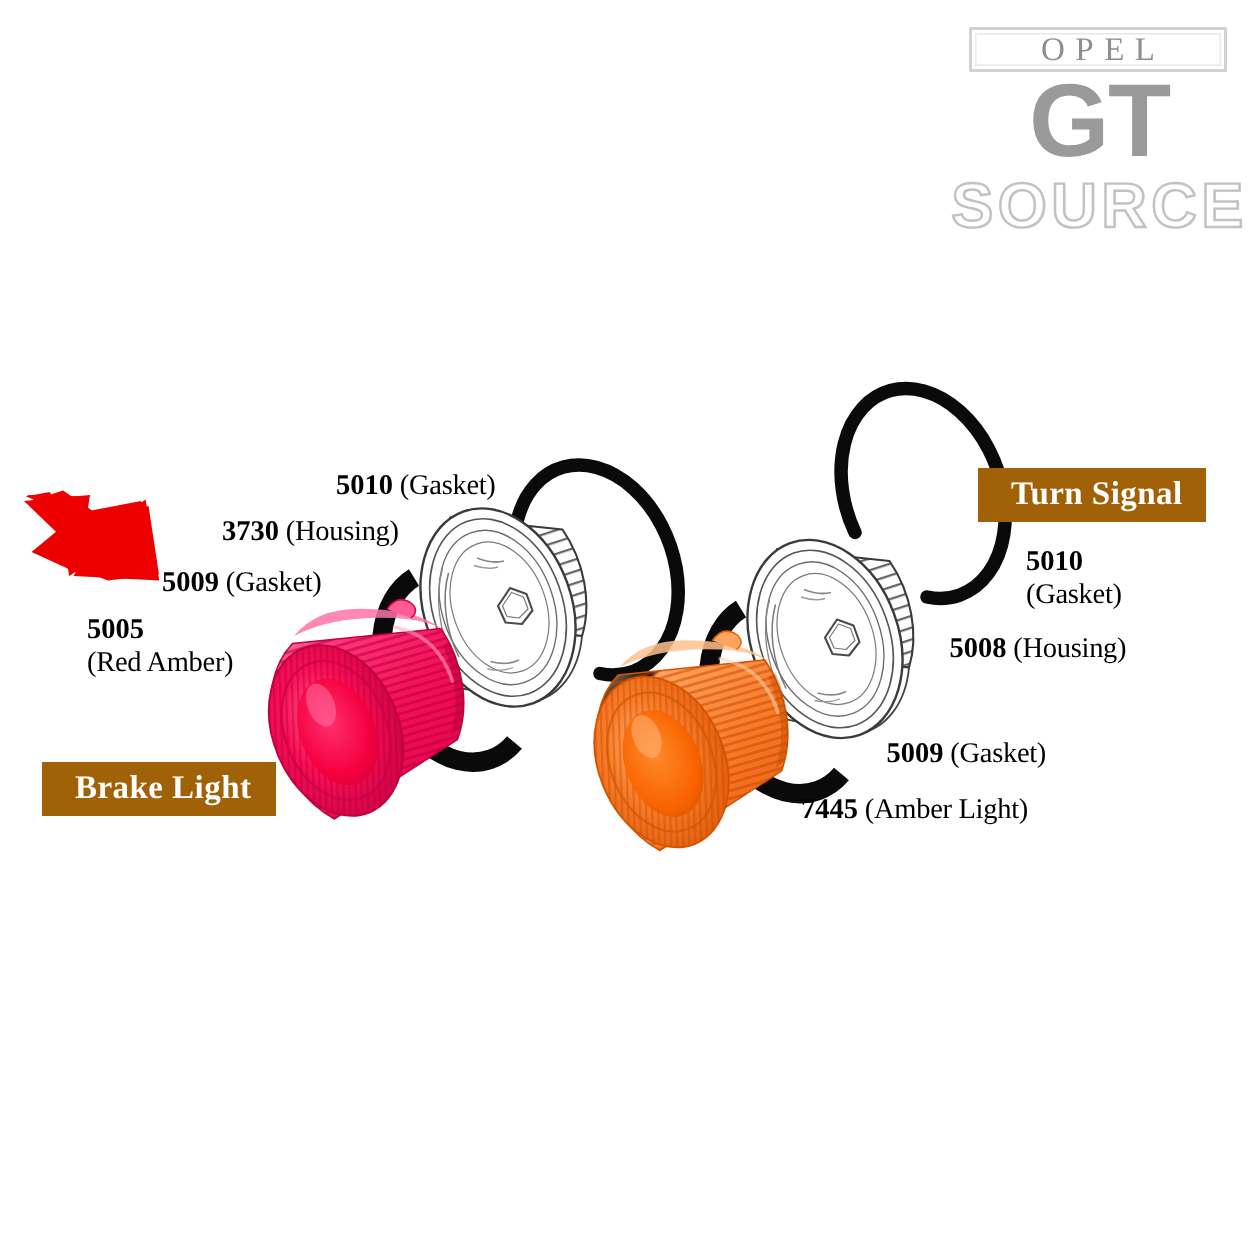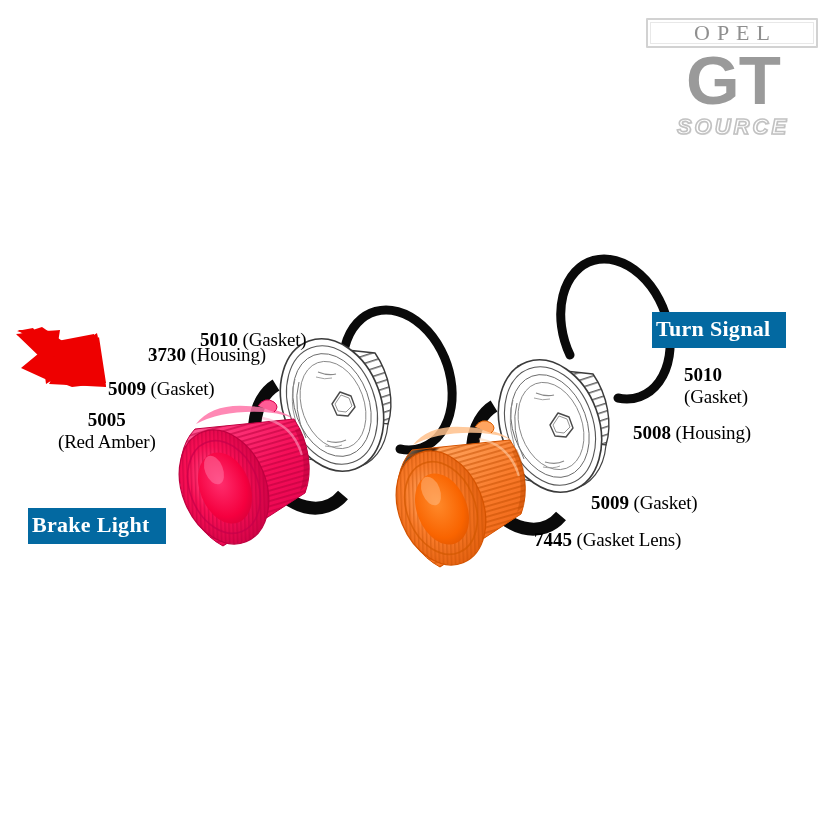"SOURCE" #source-wordmark { font-size: 22px -> 42px; font-style: italic -> none }
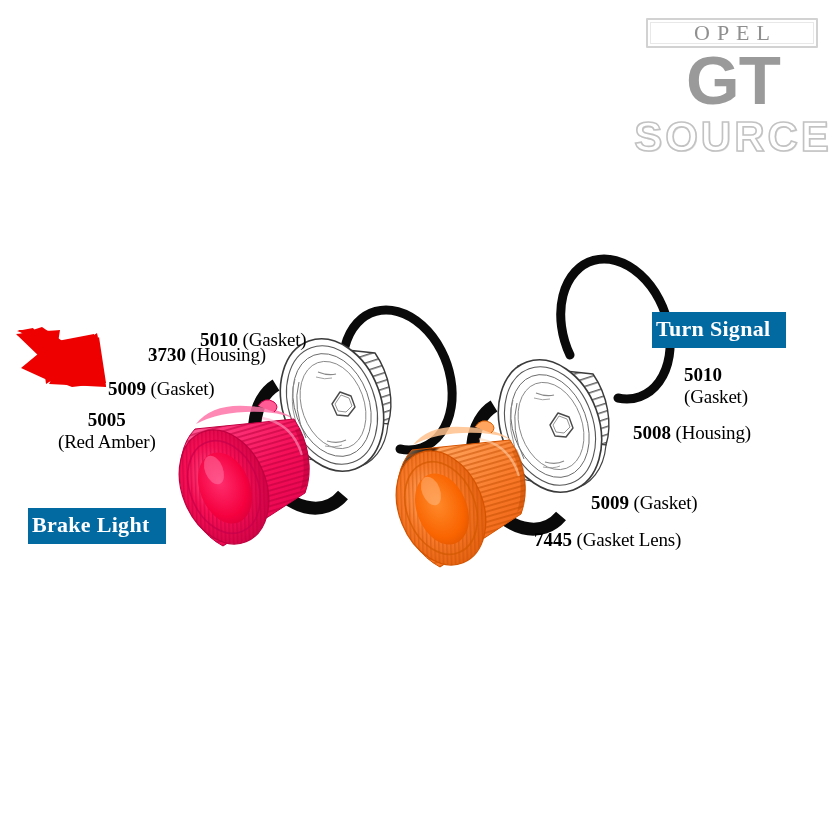"5010 (Gasket)" #callout-5010-left { left: 200px -> 224px; margin-top: 16px -> none }
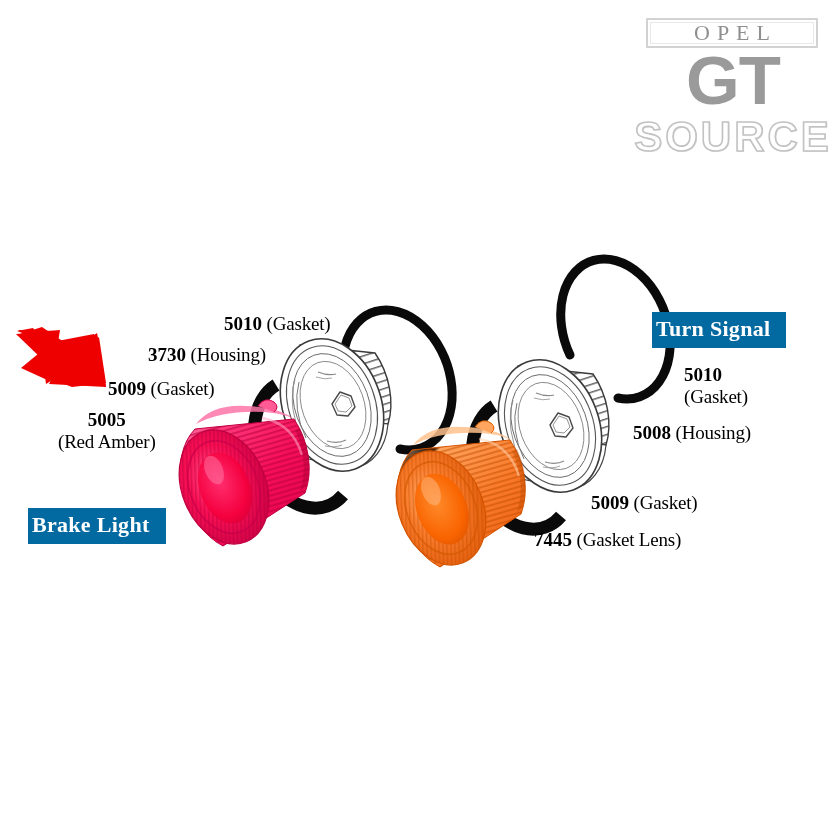"Turn Signal" .badge { background: #0369a1 -> #a16207; padding: 5px 16px 7px 4px -> 5px 16px 7px 22px }
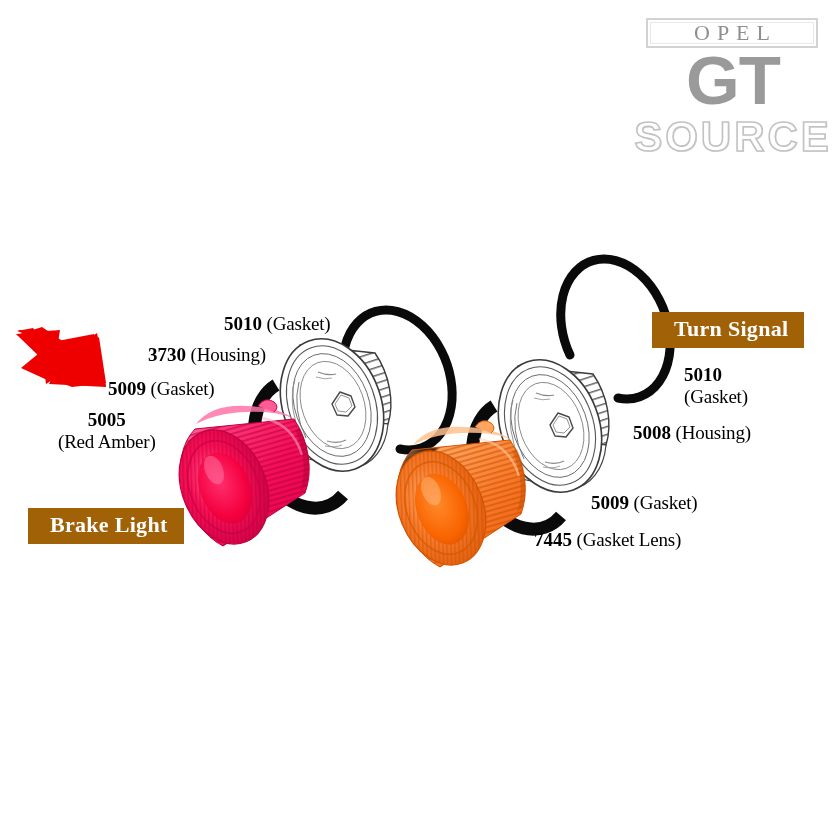"5005" #callout-5005 { text-align: center -> none }
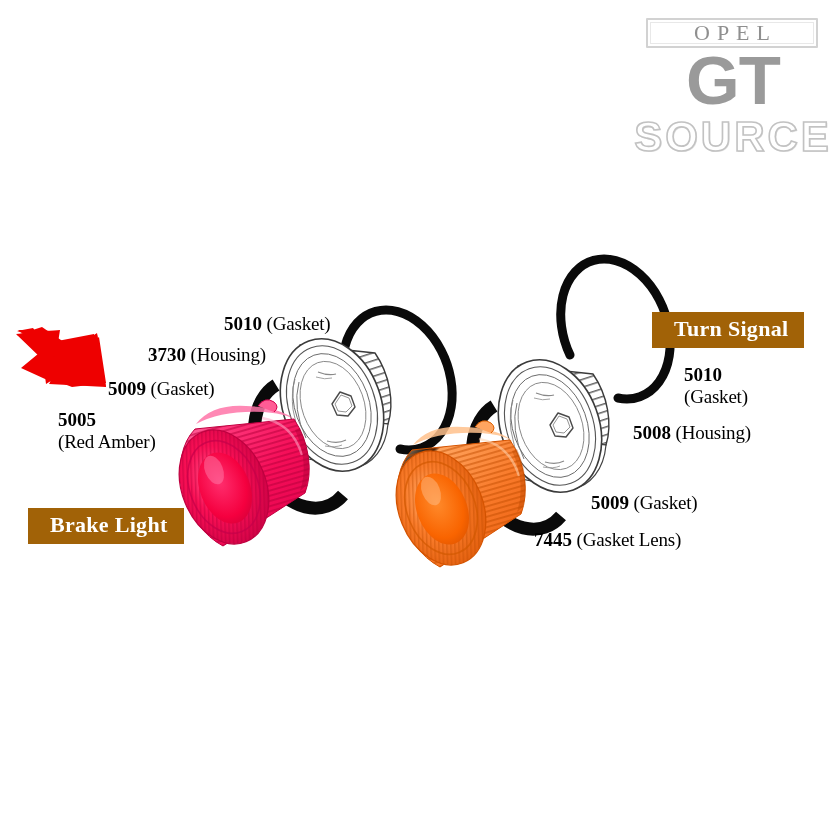"(Gasket Lens)" span.desc { text: Gasket Lens -> Amber Light }
